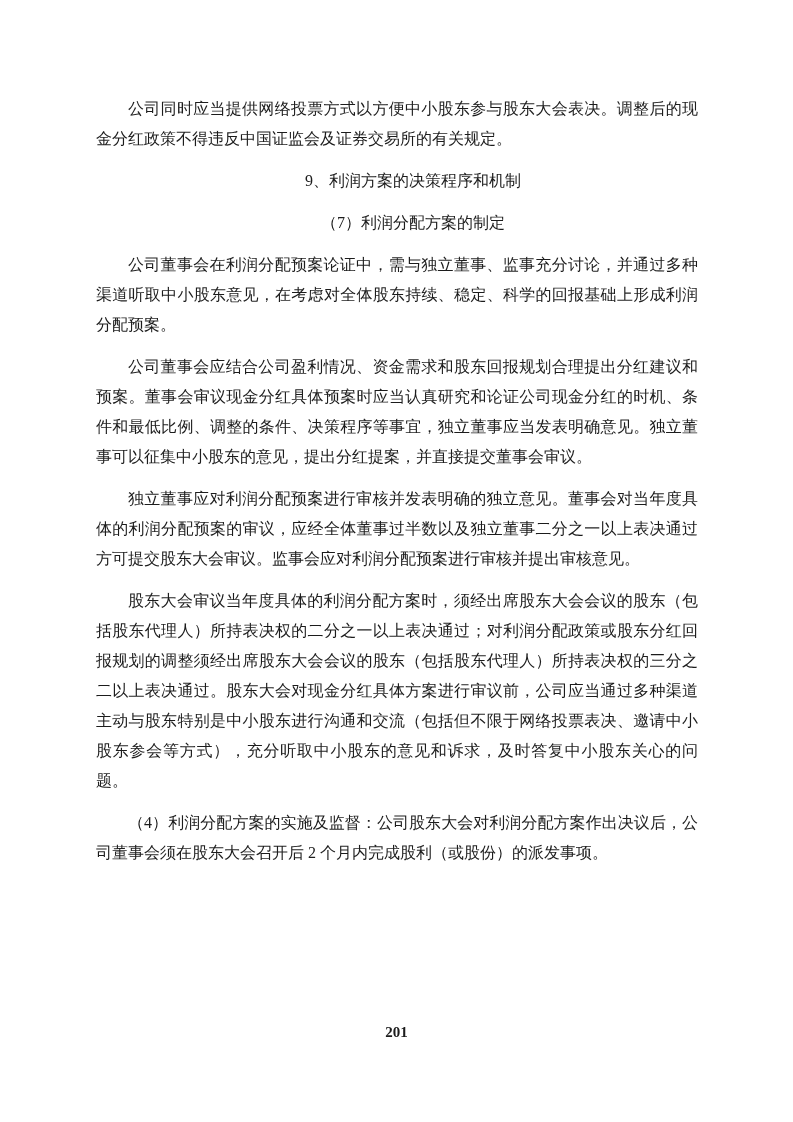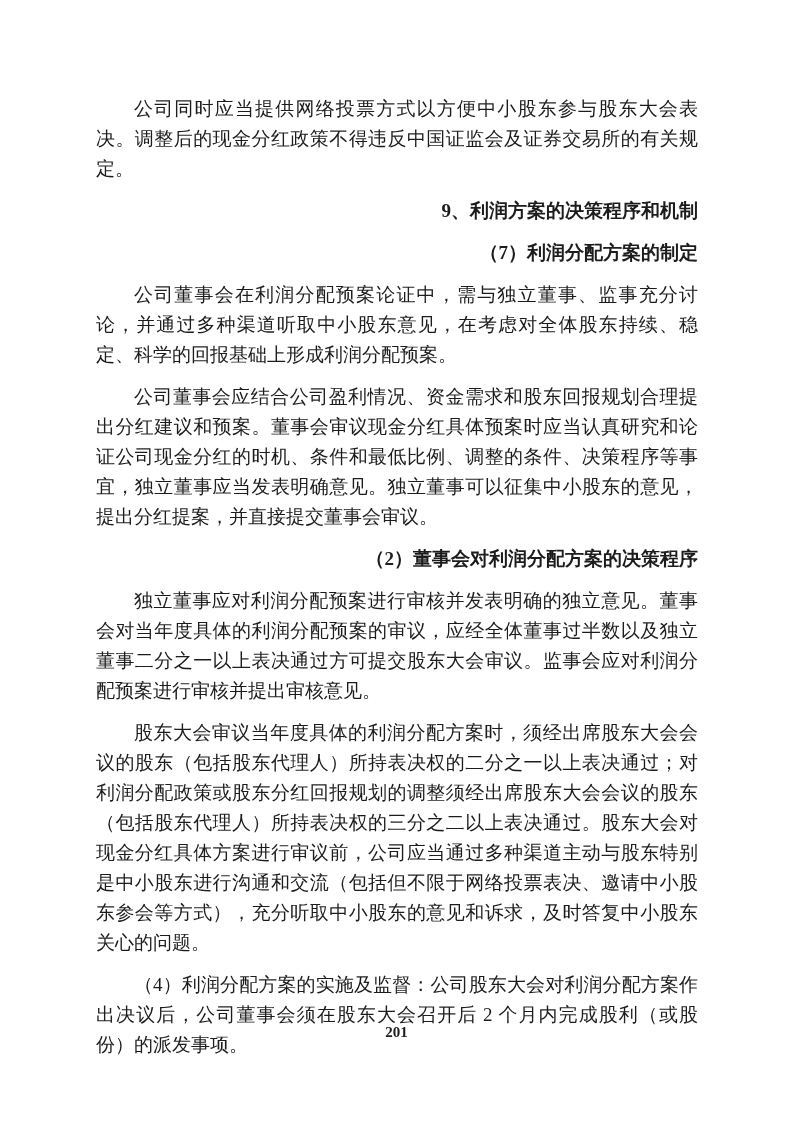"公司同时应当提供网络投票方式以方便中小股东参与股东大会表决。调整后的现金分红政策" .content p { font-size: 19px -> 16px }
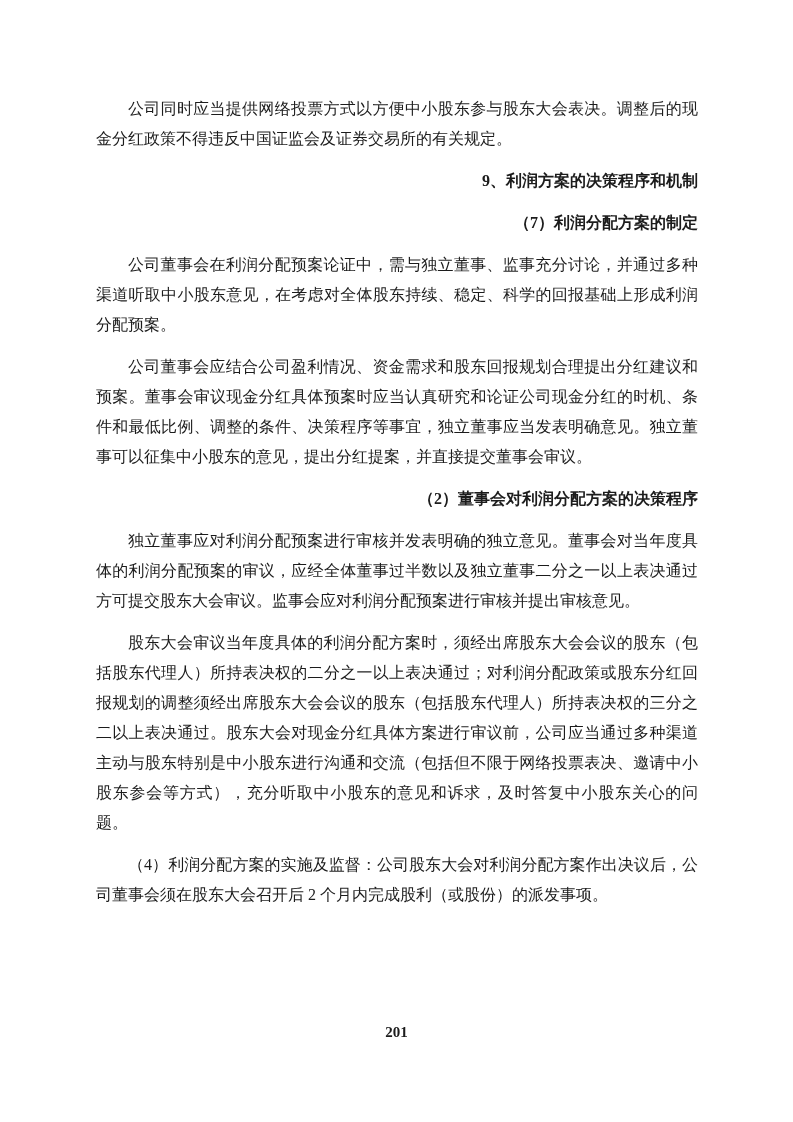"9、利润方案的决策程序和机制" .content p.heading { font-weight: bold -> none; text-align: right -> center }
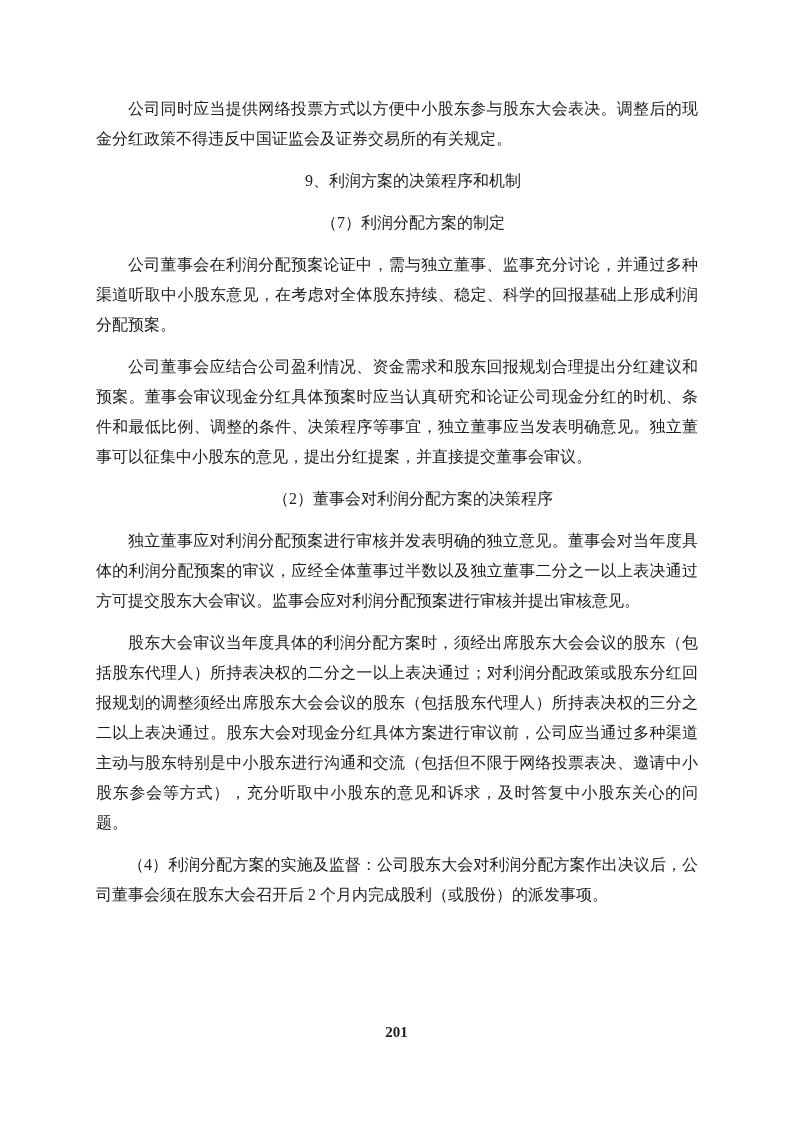"（2）董事会对利润分配方案的决策程序" p.heading { html: <p>（2）董事会对利润分配方案的决策程序</p> -> none }
